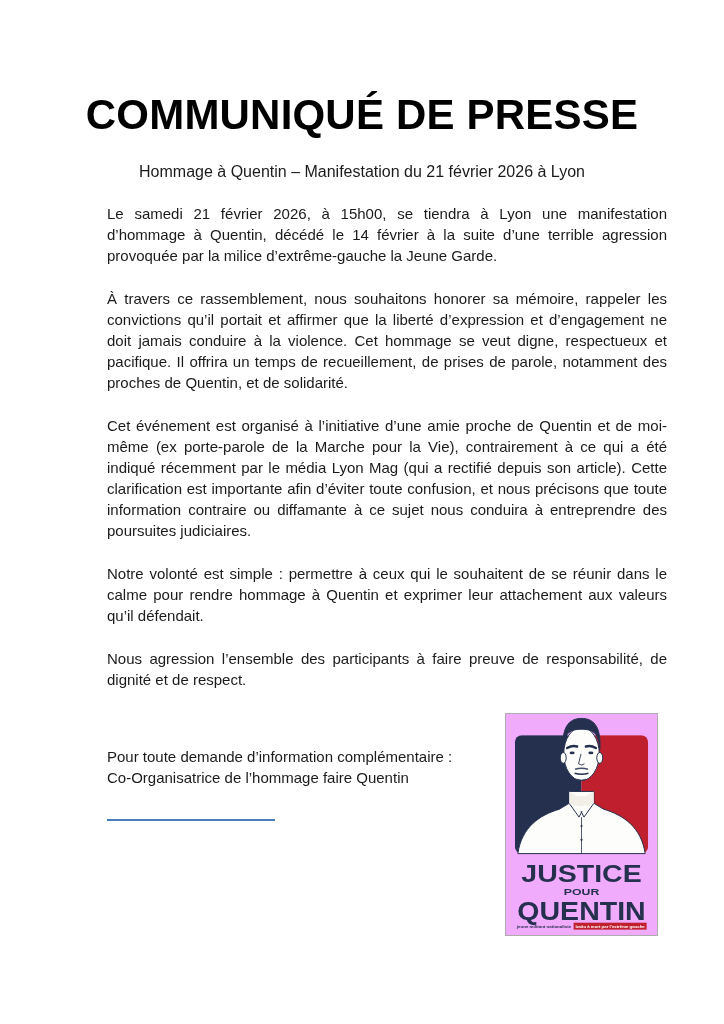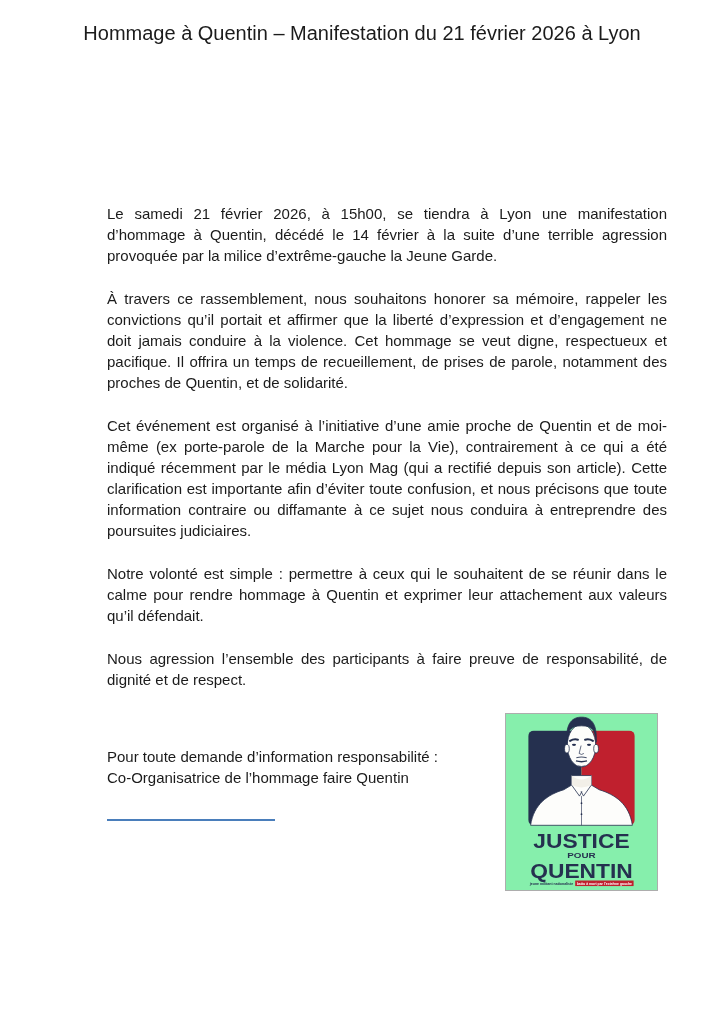"COMMUNIQUÉ DE PRESSE" h1.doc-title { html: none -> <h1>COMMUNIQUÉ DE PRESSE</h1> }
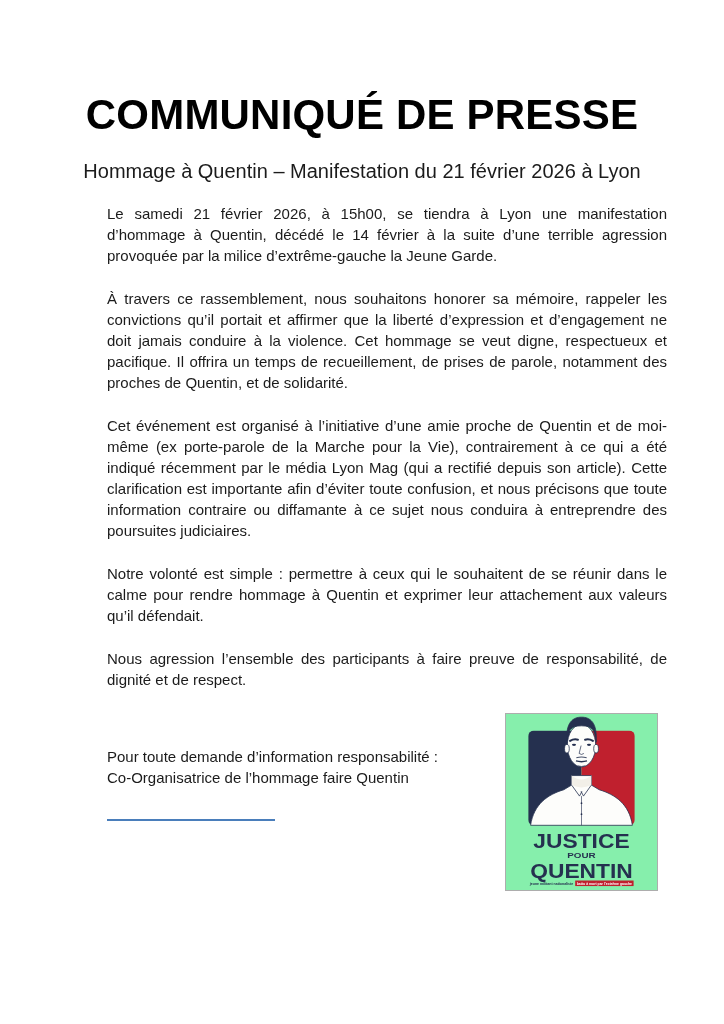"Hommage à Quentin – Manifestation" .doc-subtitle { font-size: 20px -> 16px }
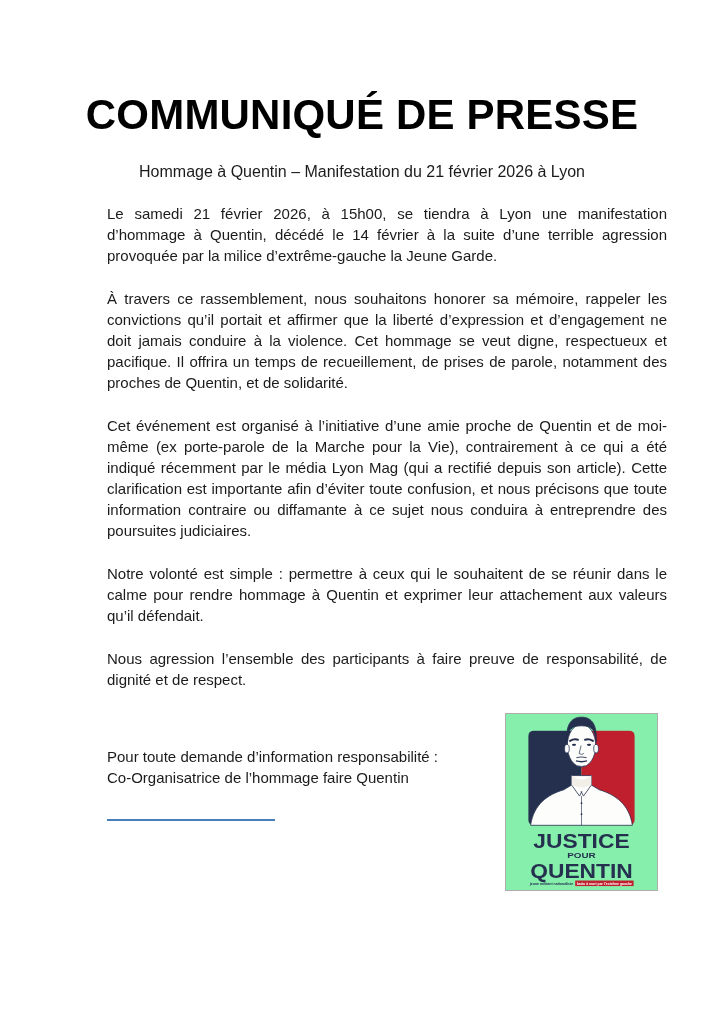"Pour toute demande d’information" div { text: responsabilité -> complémentaire }
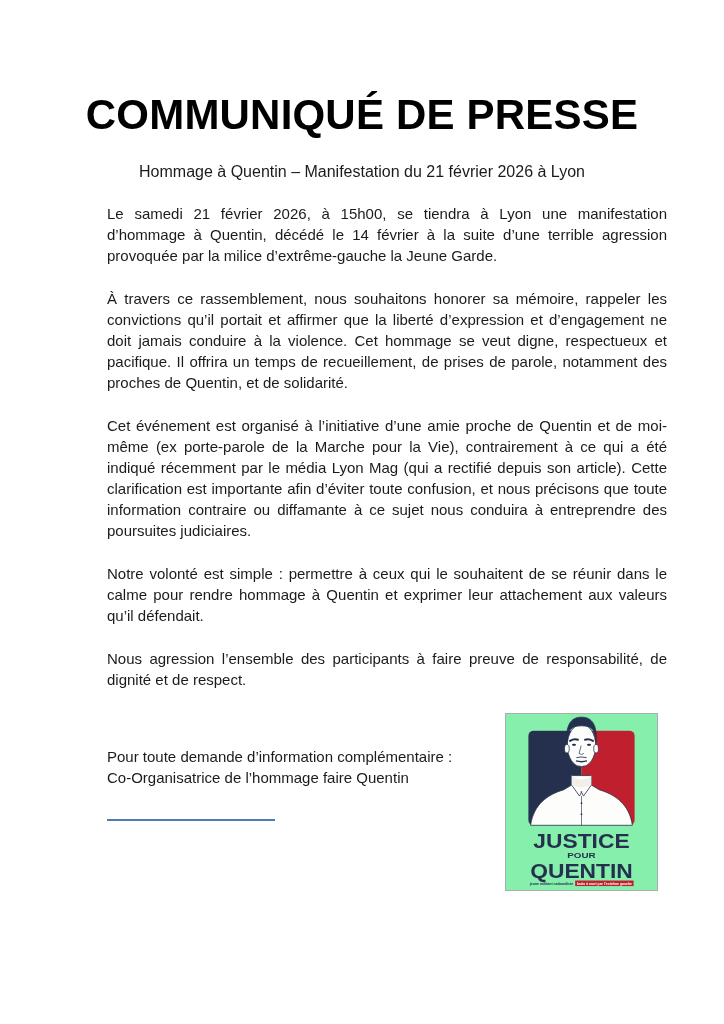"JUSTICE" .poster { background: #86efac -> #f0abfc; height: 178px -> 223px }
